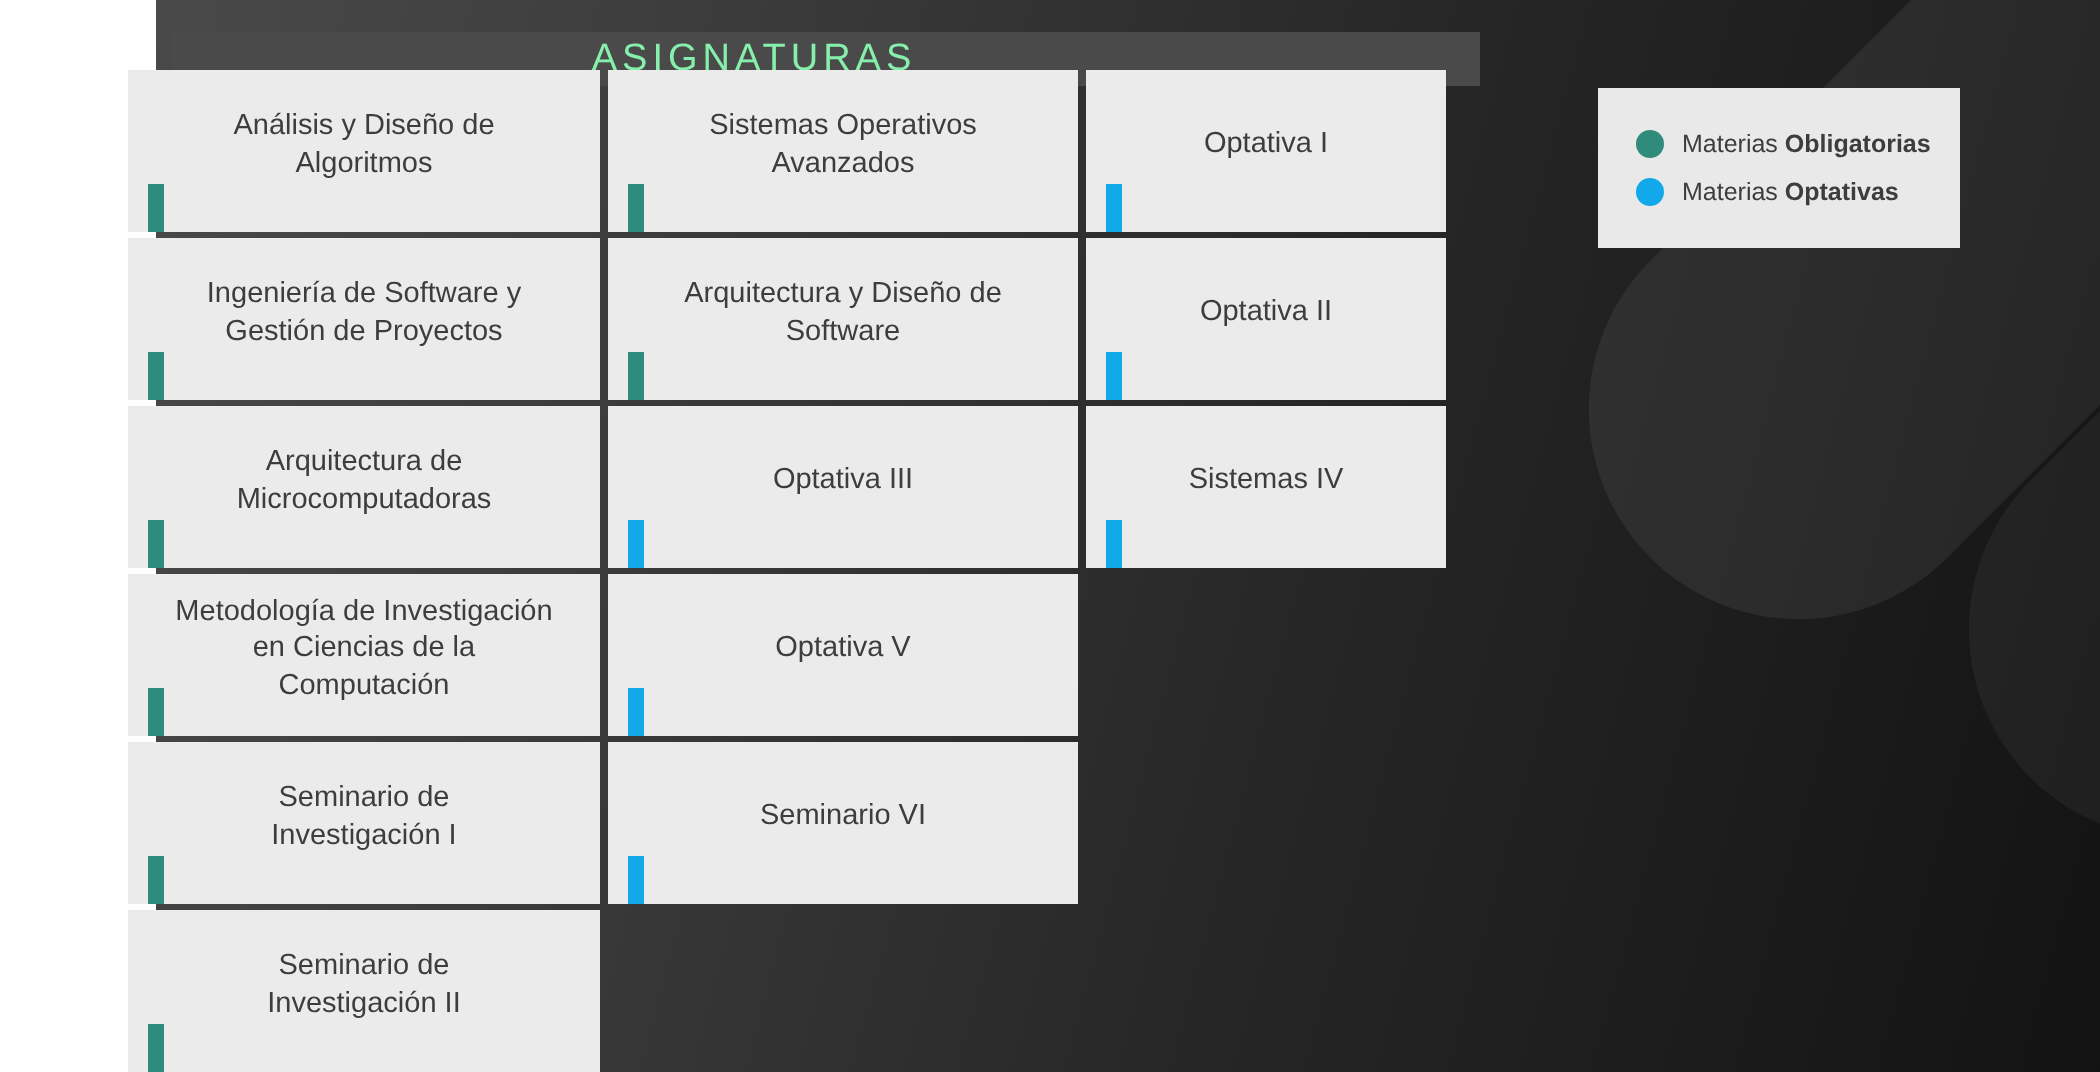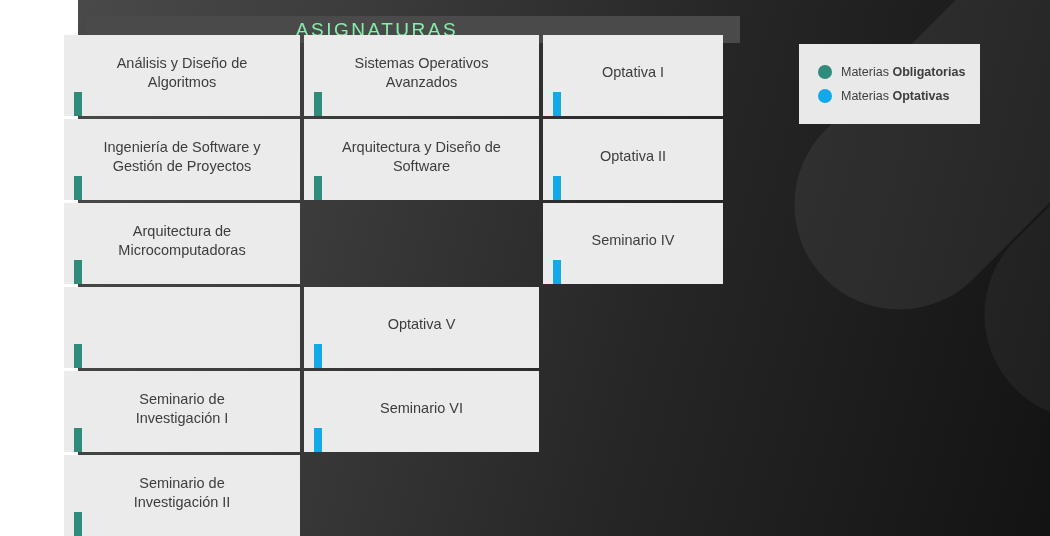"Optativa III" div.card { html: none -> <div> <span>Optativa III</span> <span></span> </div> }
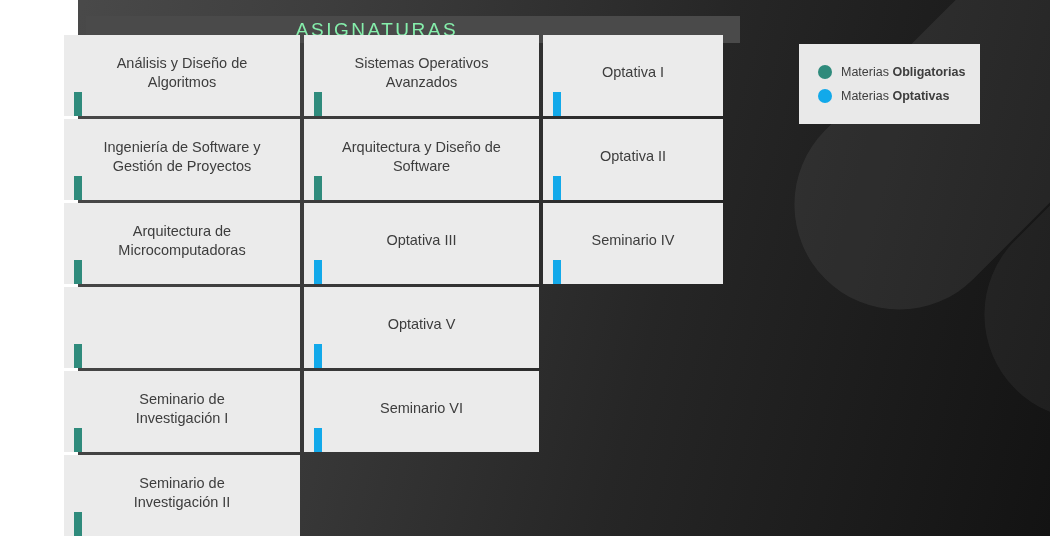"Seminario IV" span.card-label { text: Seminario -> Sistemas }
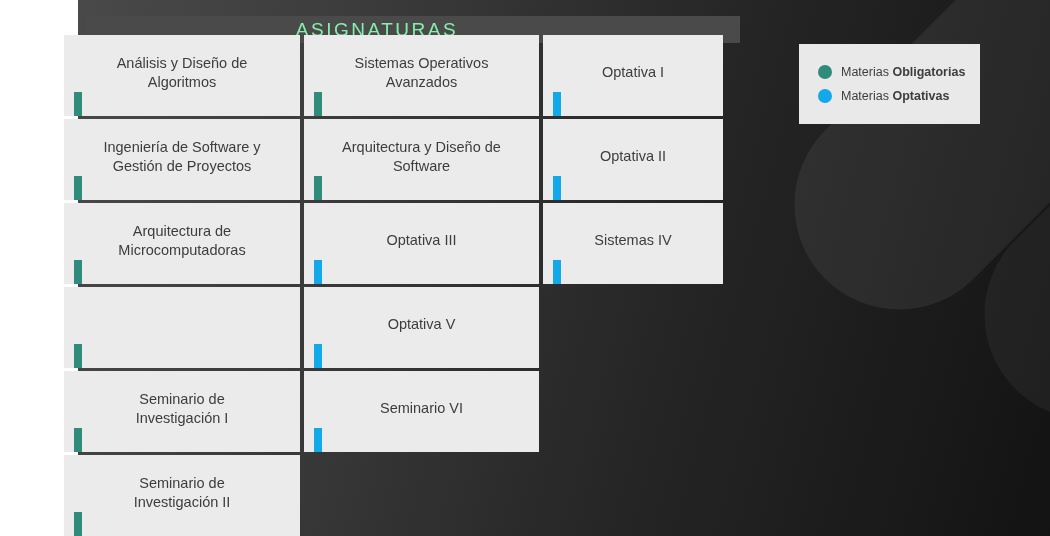"Metodología de Investigación" span.card-label { html: none -> <span>Metodología de Investigación en Ciencias de la Computación</span> }
